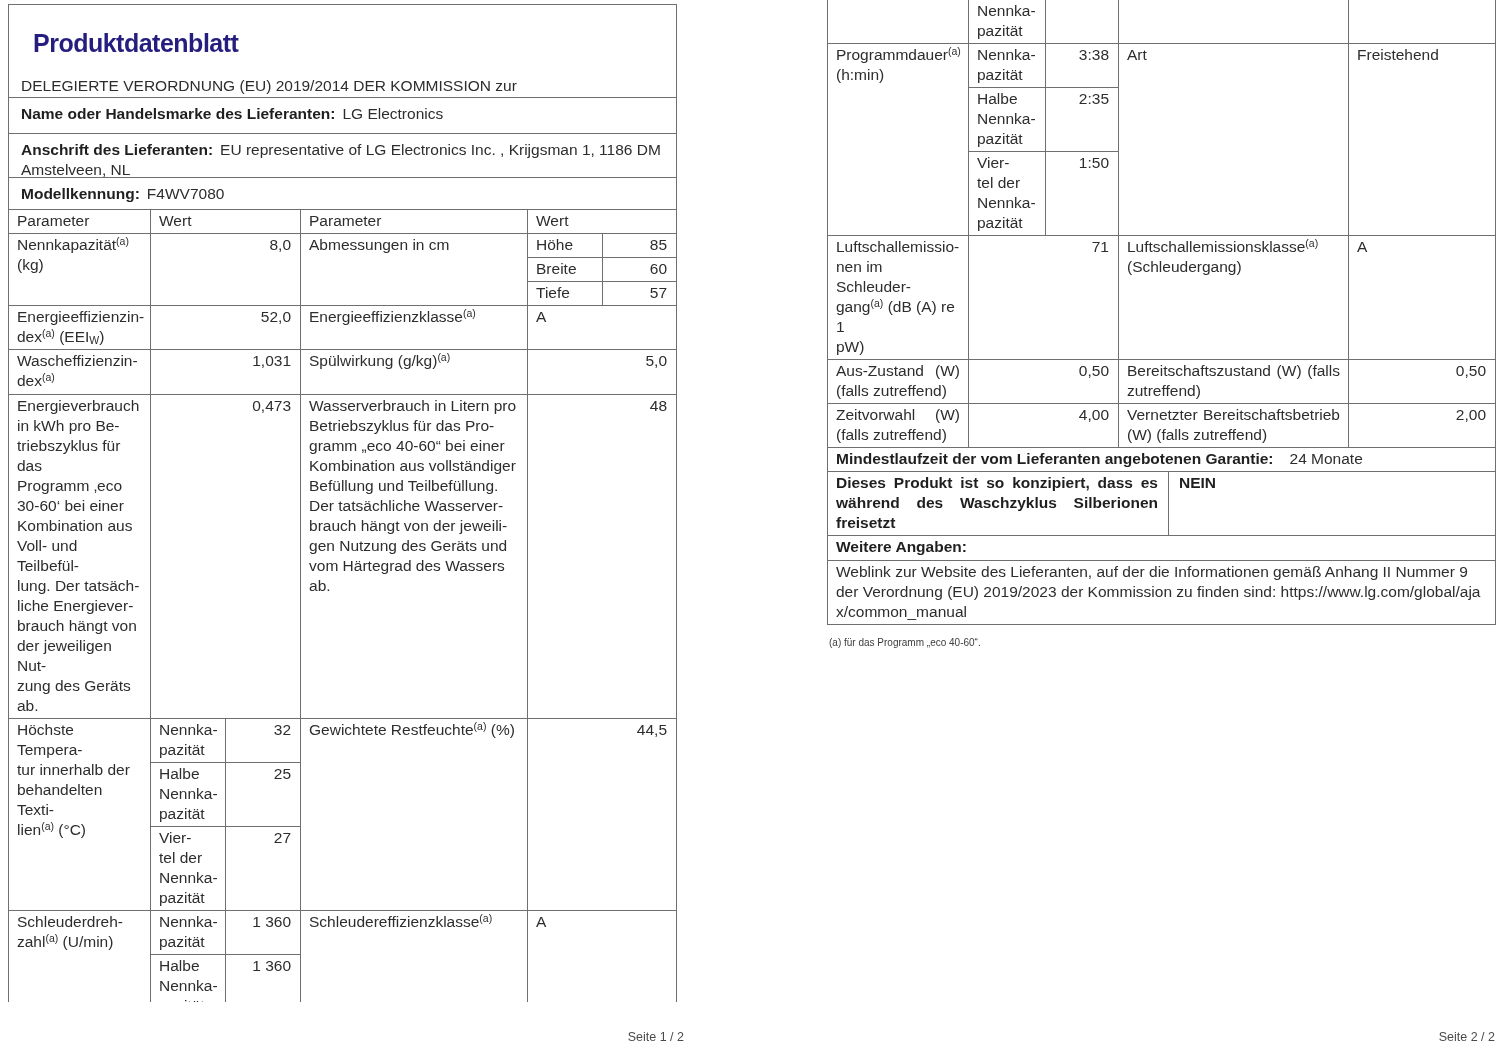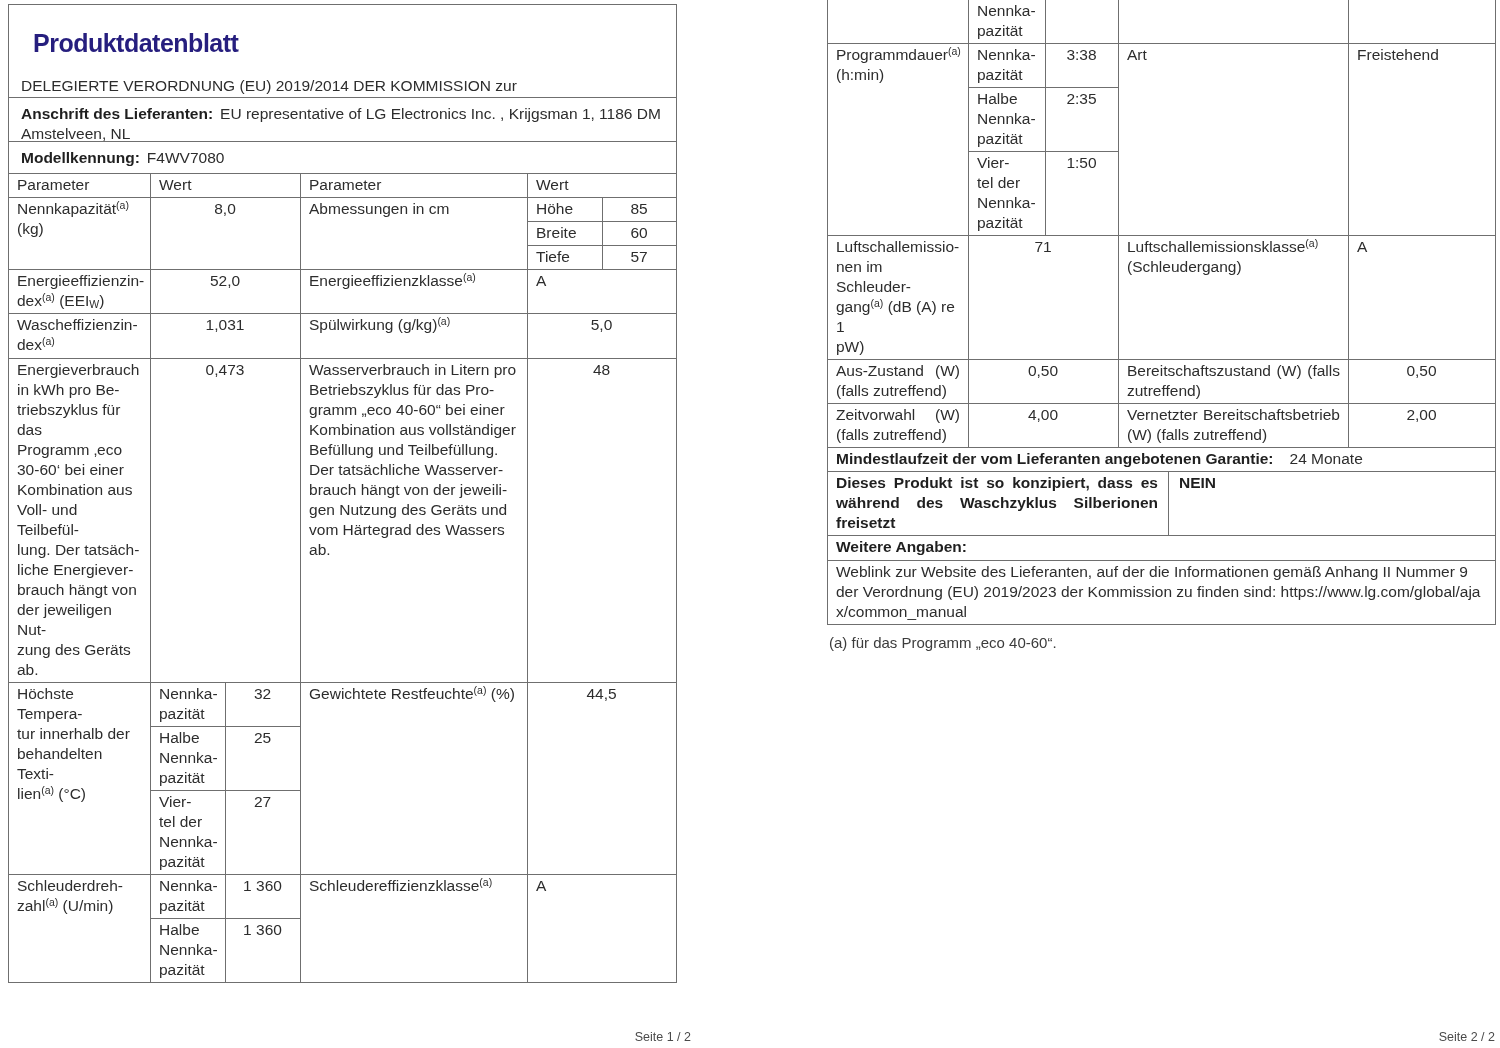"3:38" .num { text-align: center -> right }
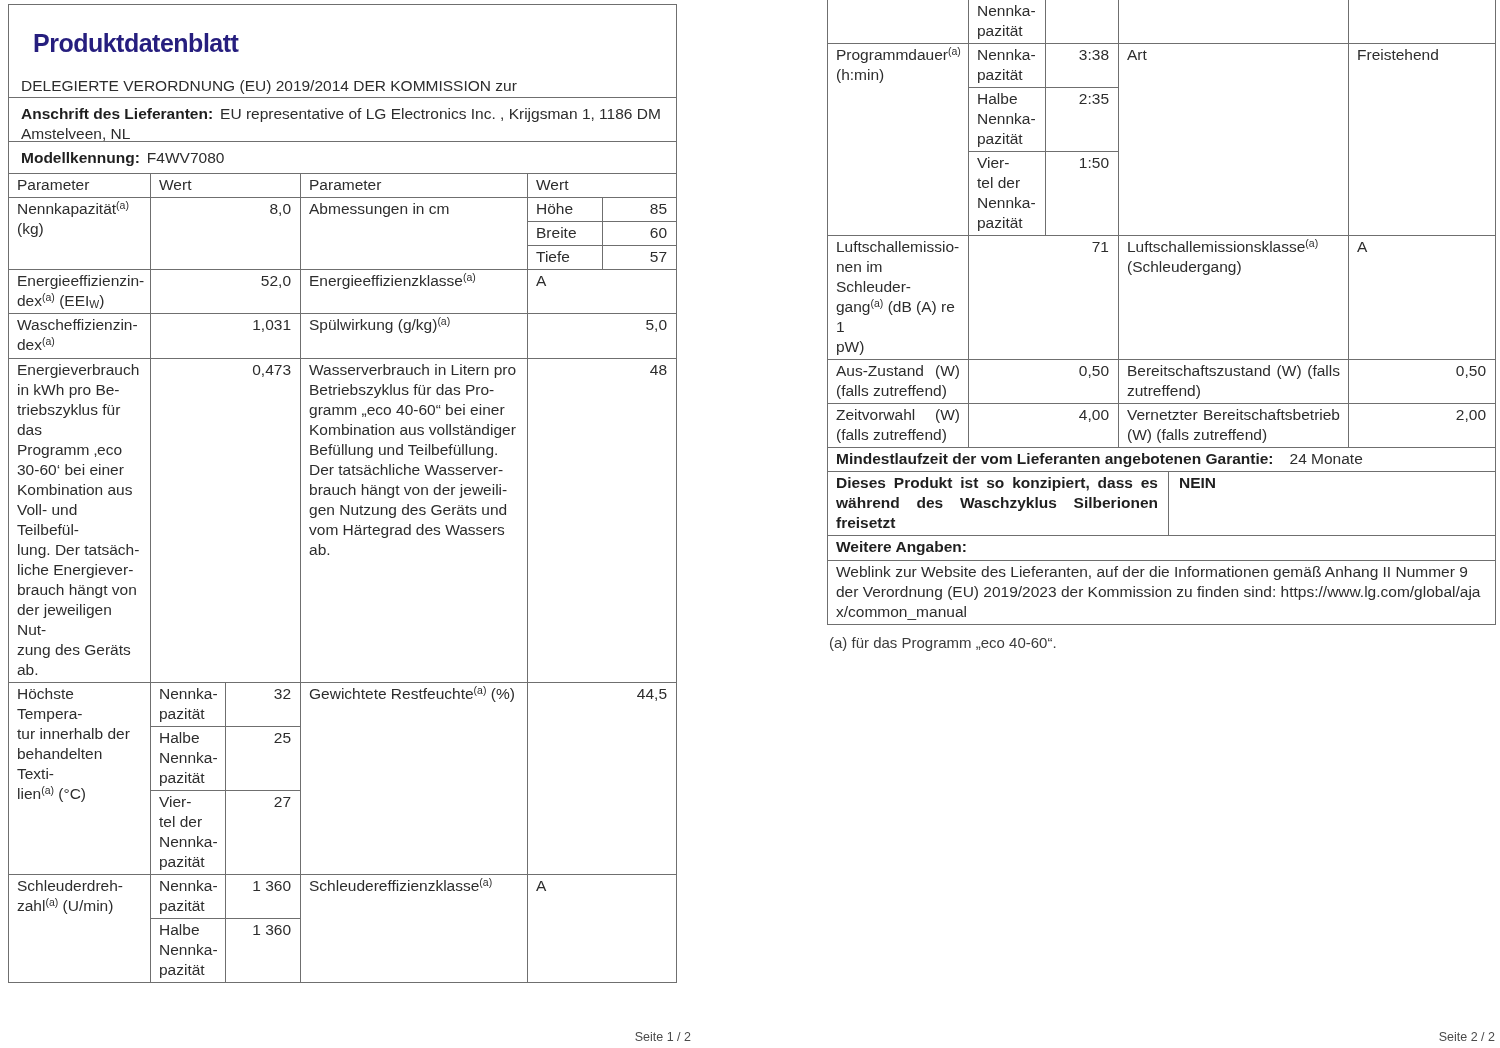"Name oder Handelsmarke des Lieferanten:" div.sec { html: none -> <div> <span>Name oder Handelsmarke des Lieferanten:</span><span>LG Electronics</span> </div> }
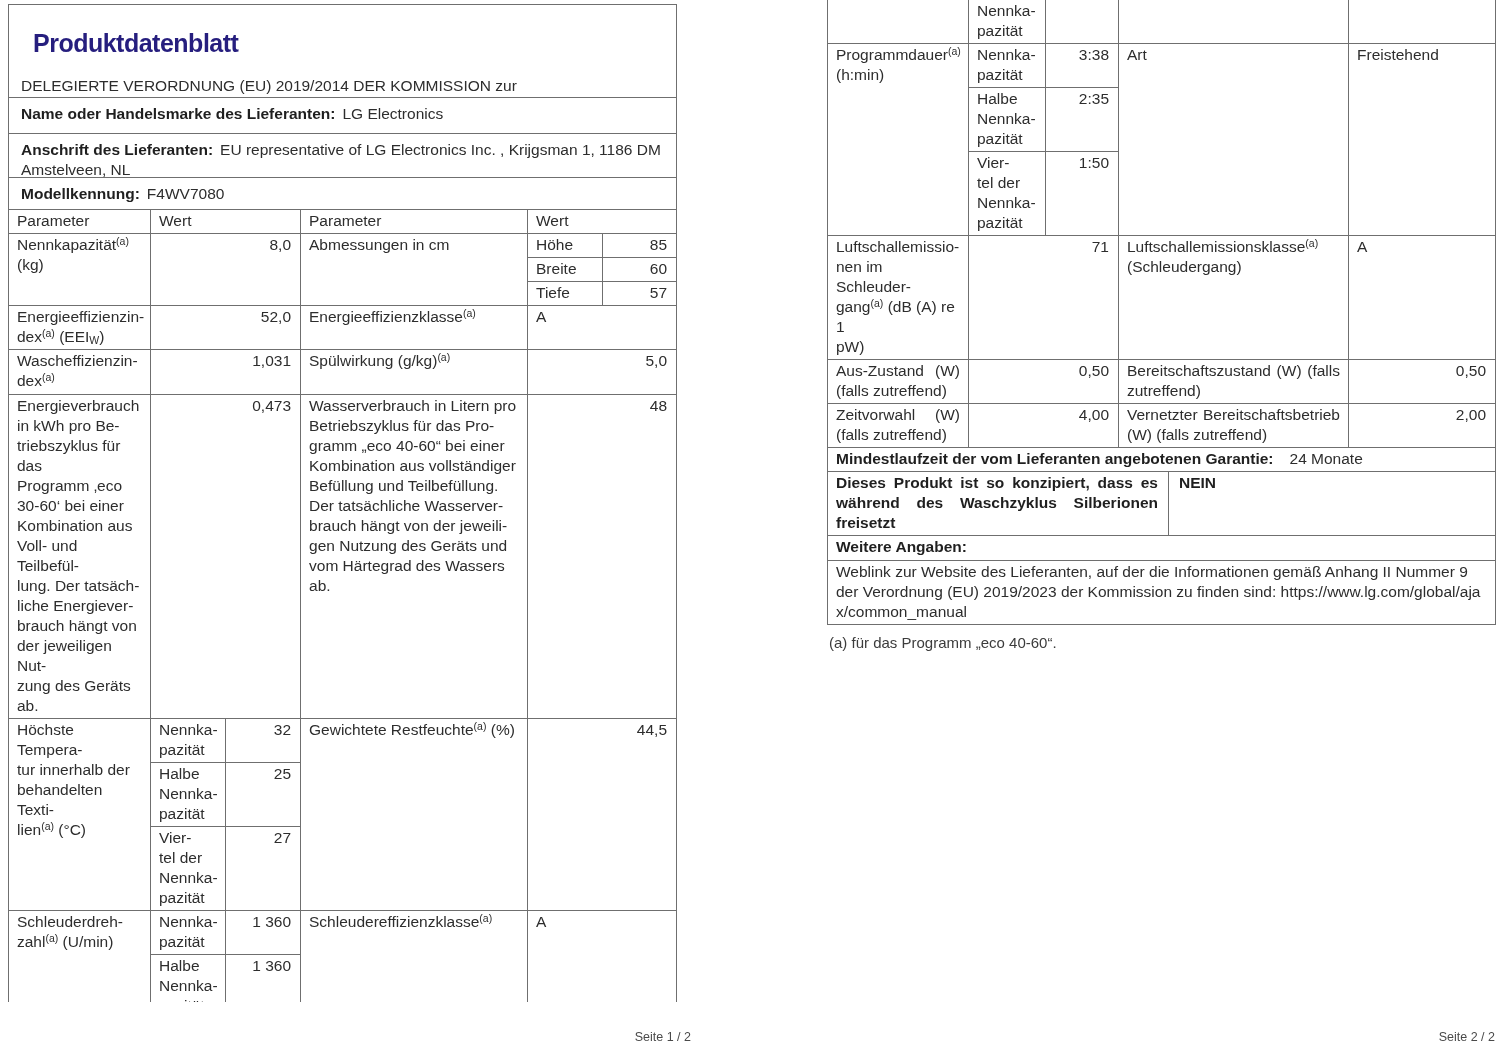"(a) für das Programm „eco" .footnote { font-size: 15px -> 10px }
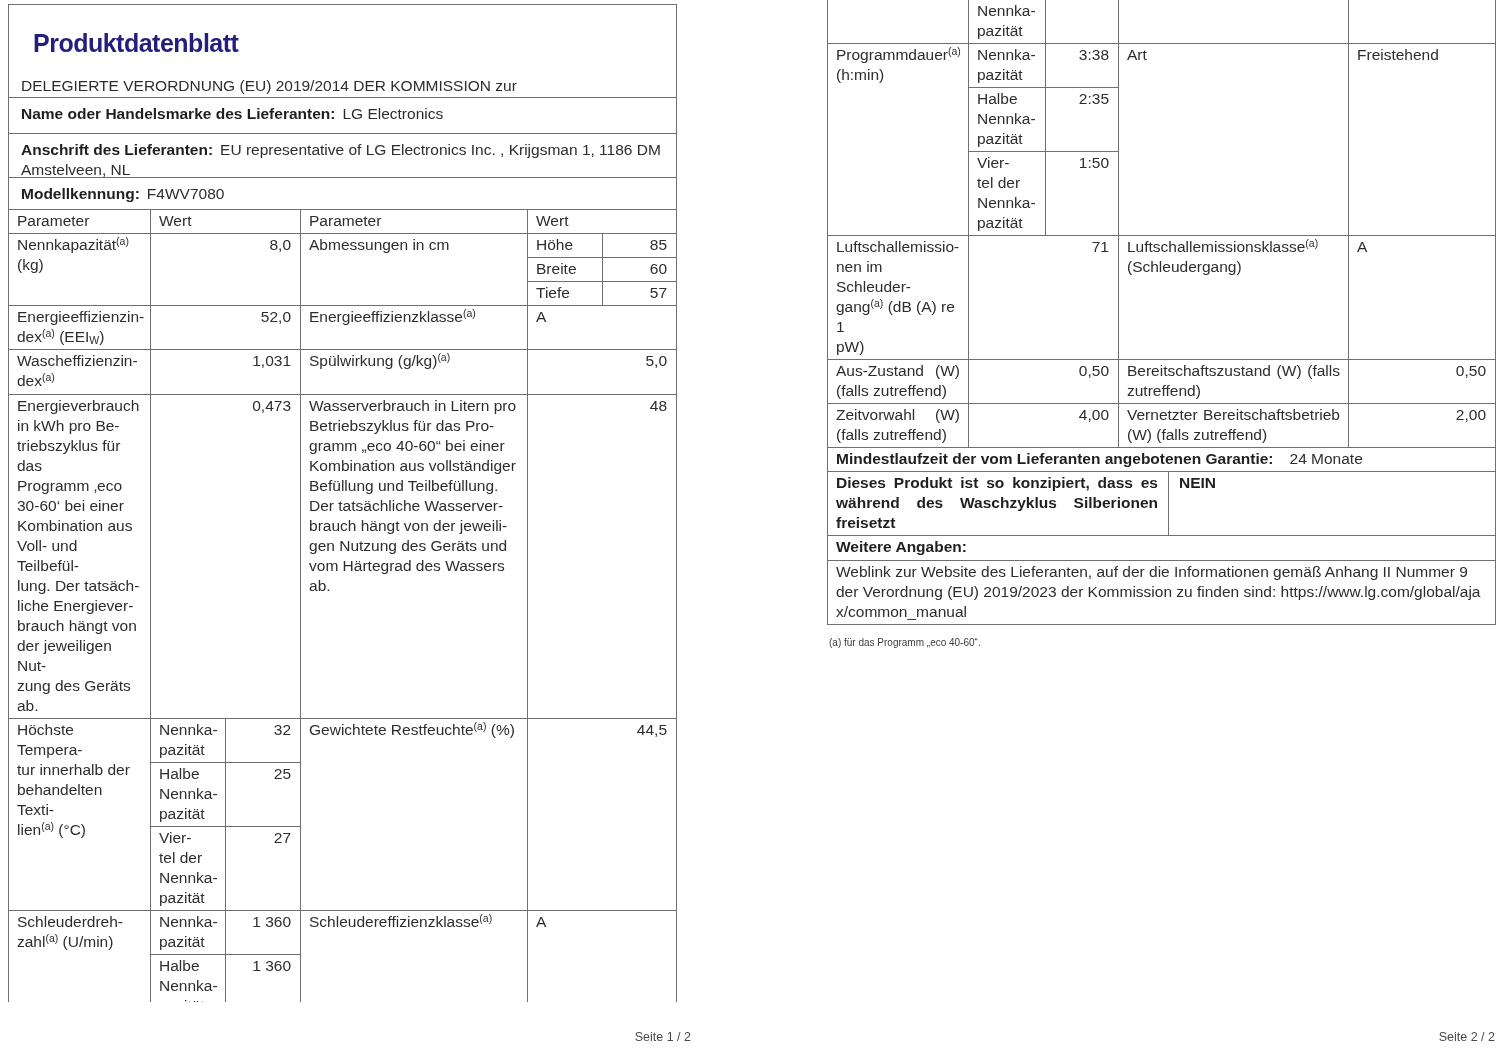"Seite 1 / 2" .f1 { left: 23px -> 16px }
